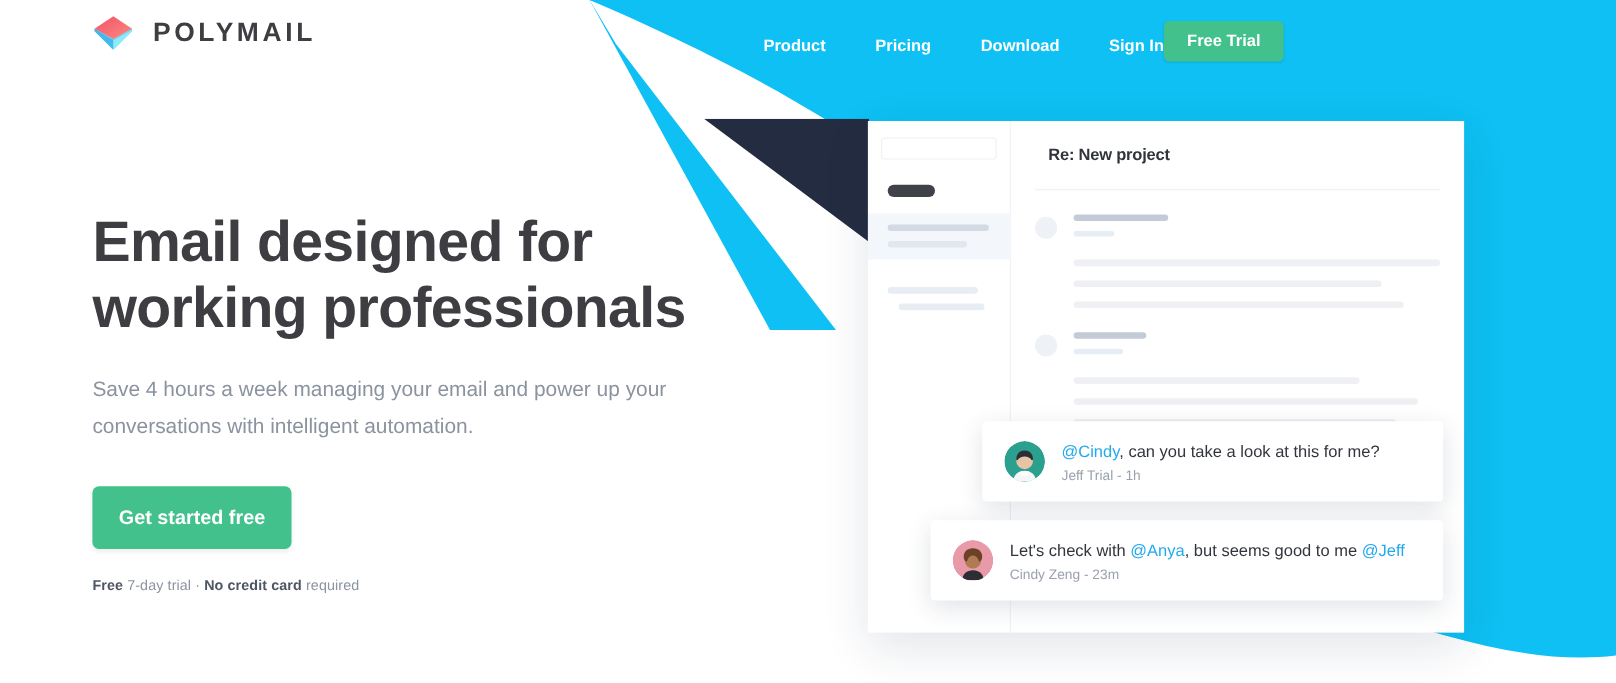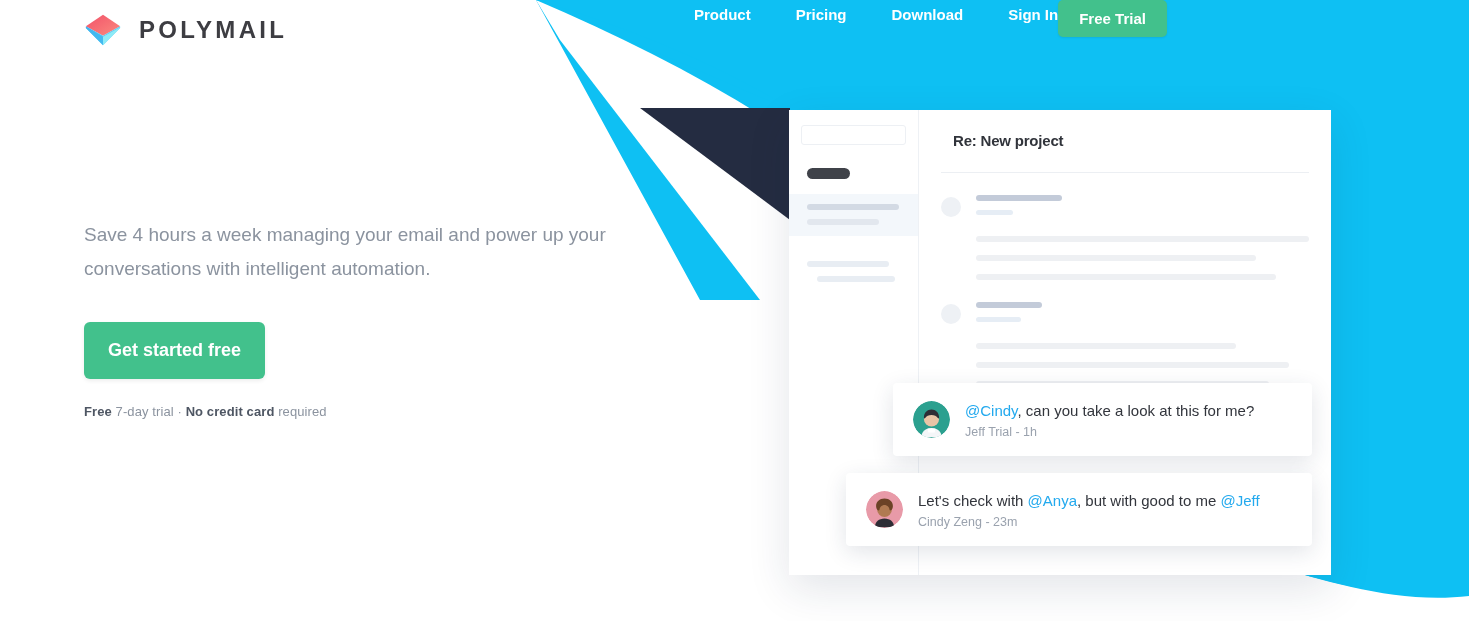"Product" .nav { align-items: flex-start -> flex-end }
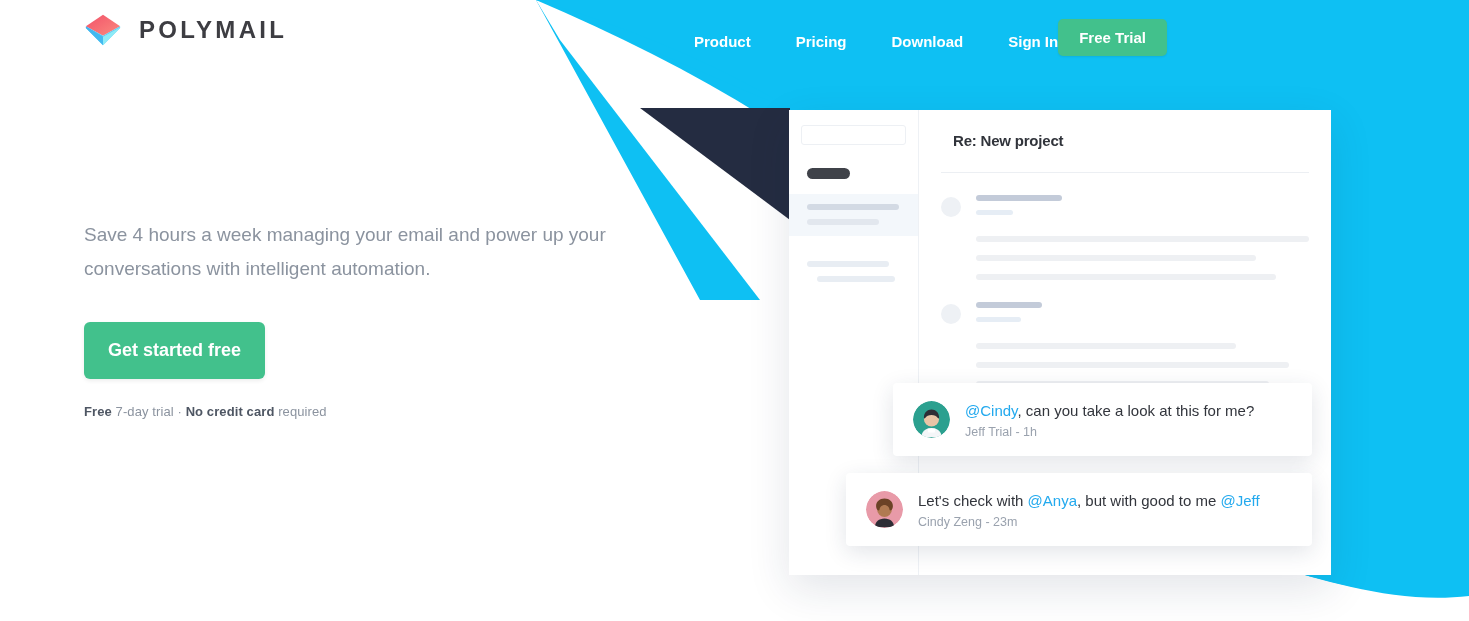"Email designed for" h1.hero-title { html: none -> <h1> <span>Email designed for</span><br> <span>working professionals</span> </h1> }
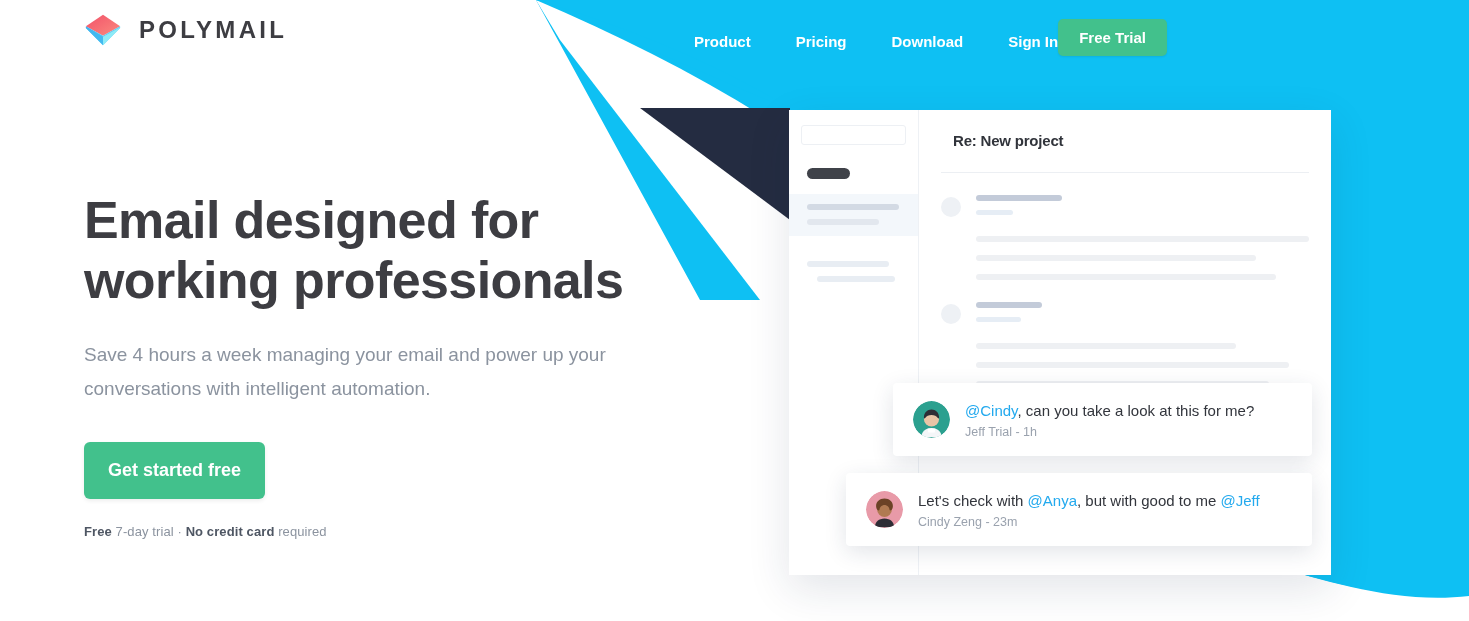", but with good to" span { text: with -> seems }
